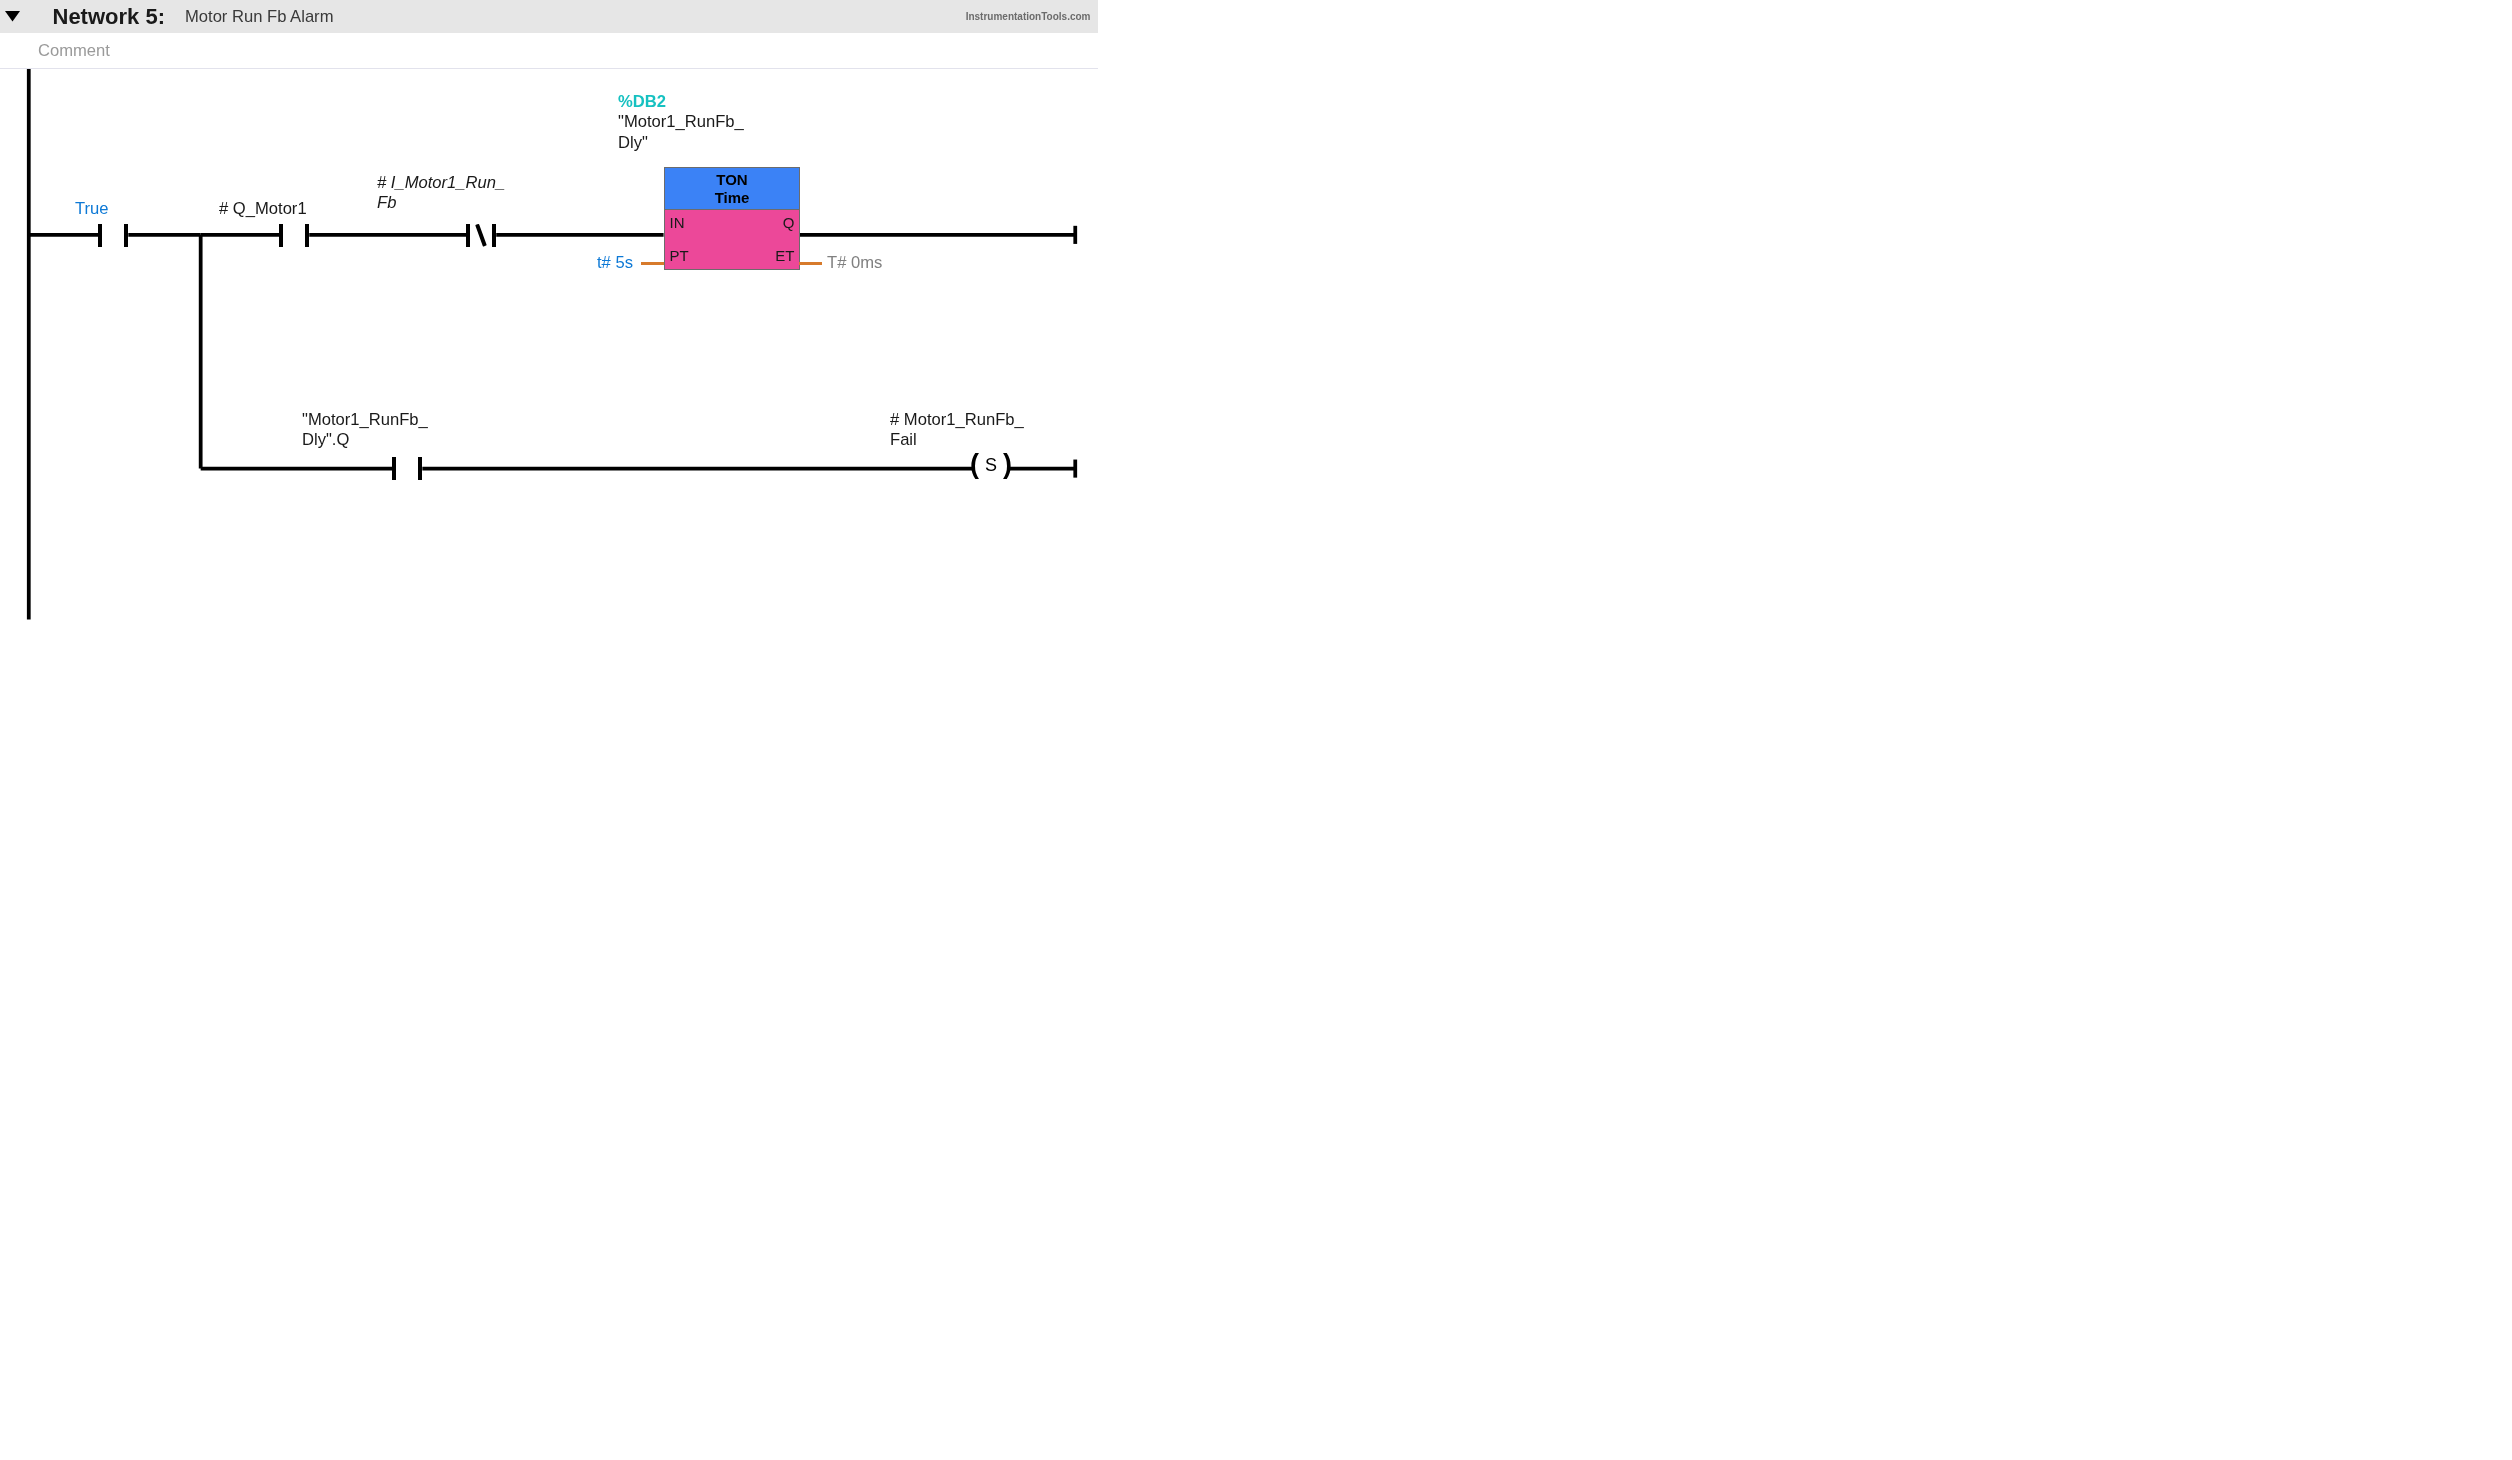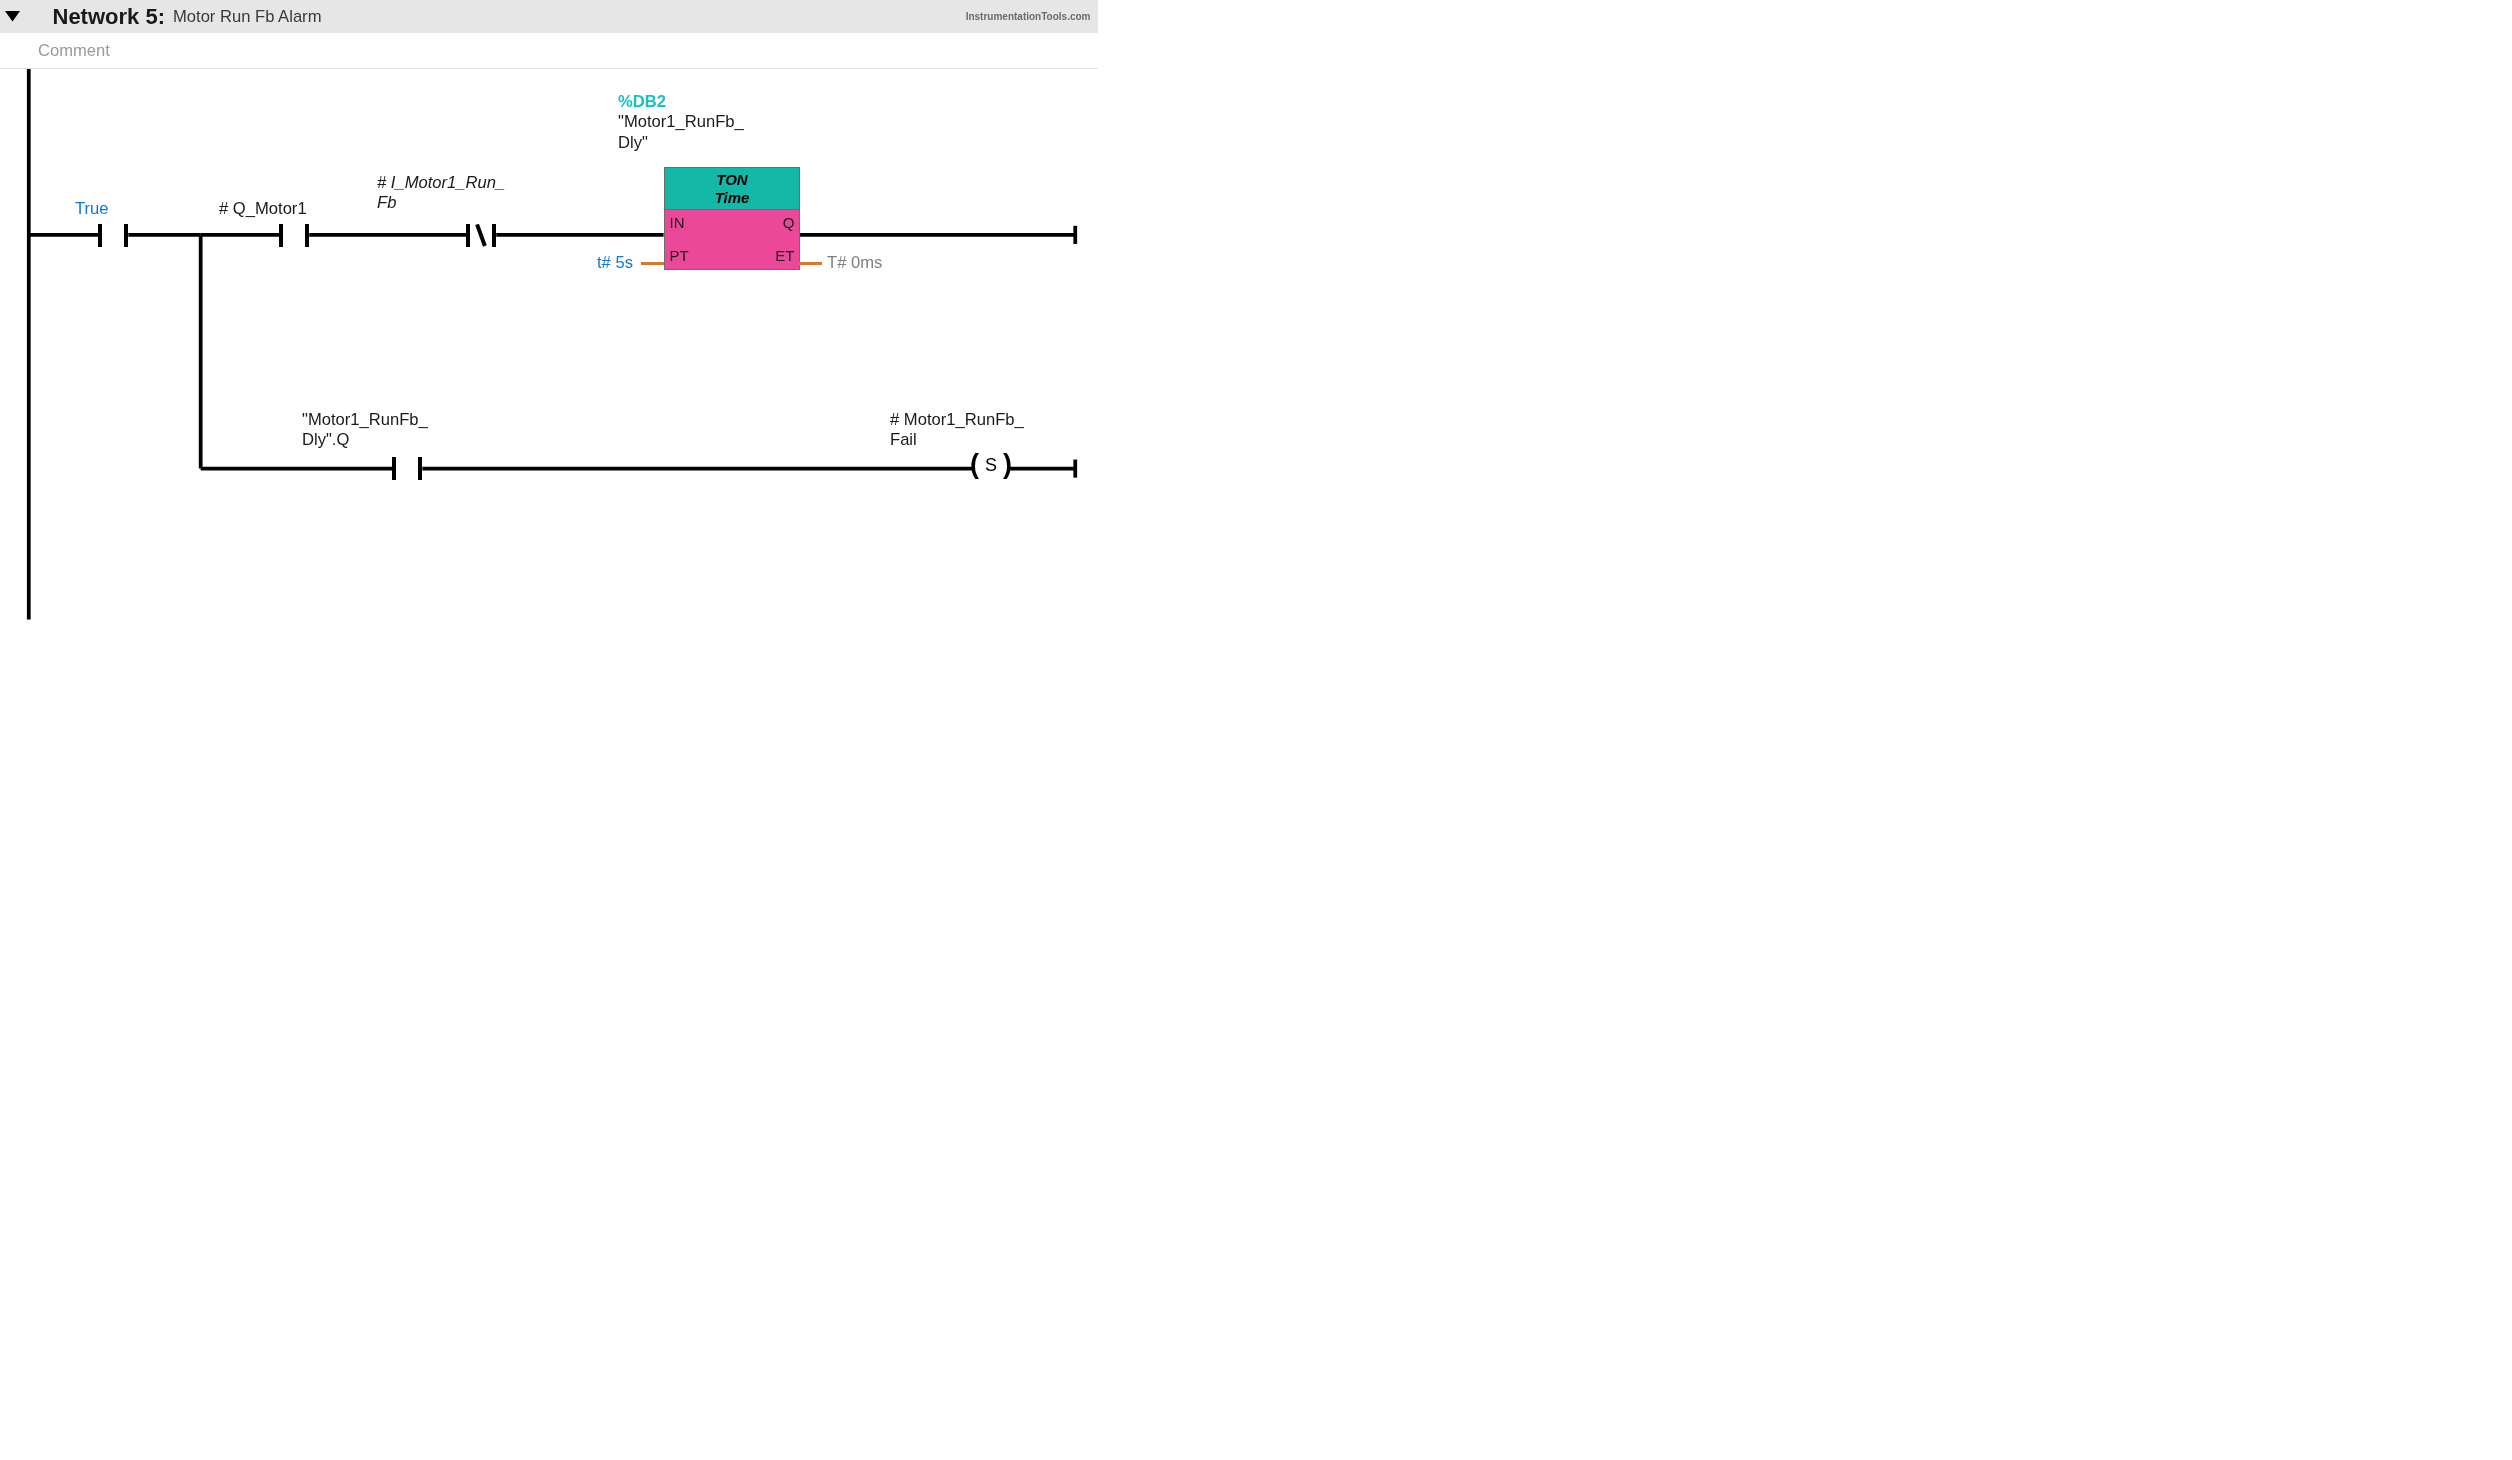"Motor Run Fb Alarm" .net-title { margin-left: 8px -> 20px }
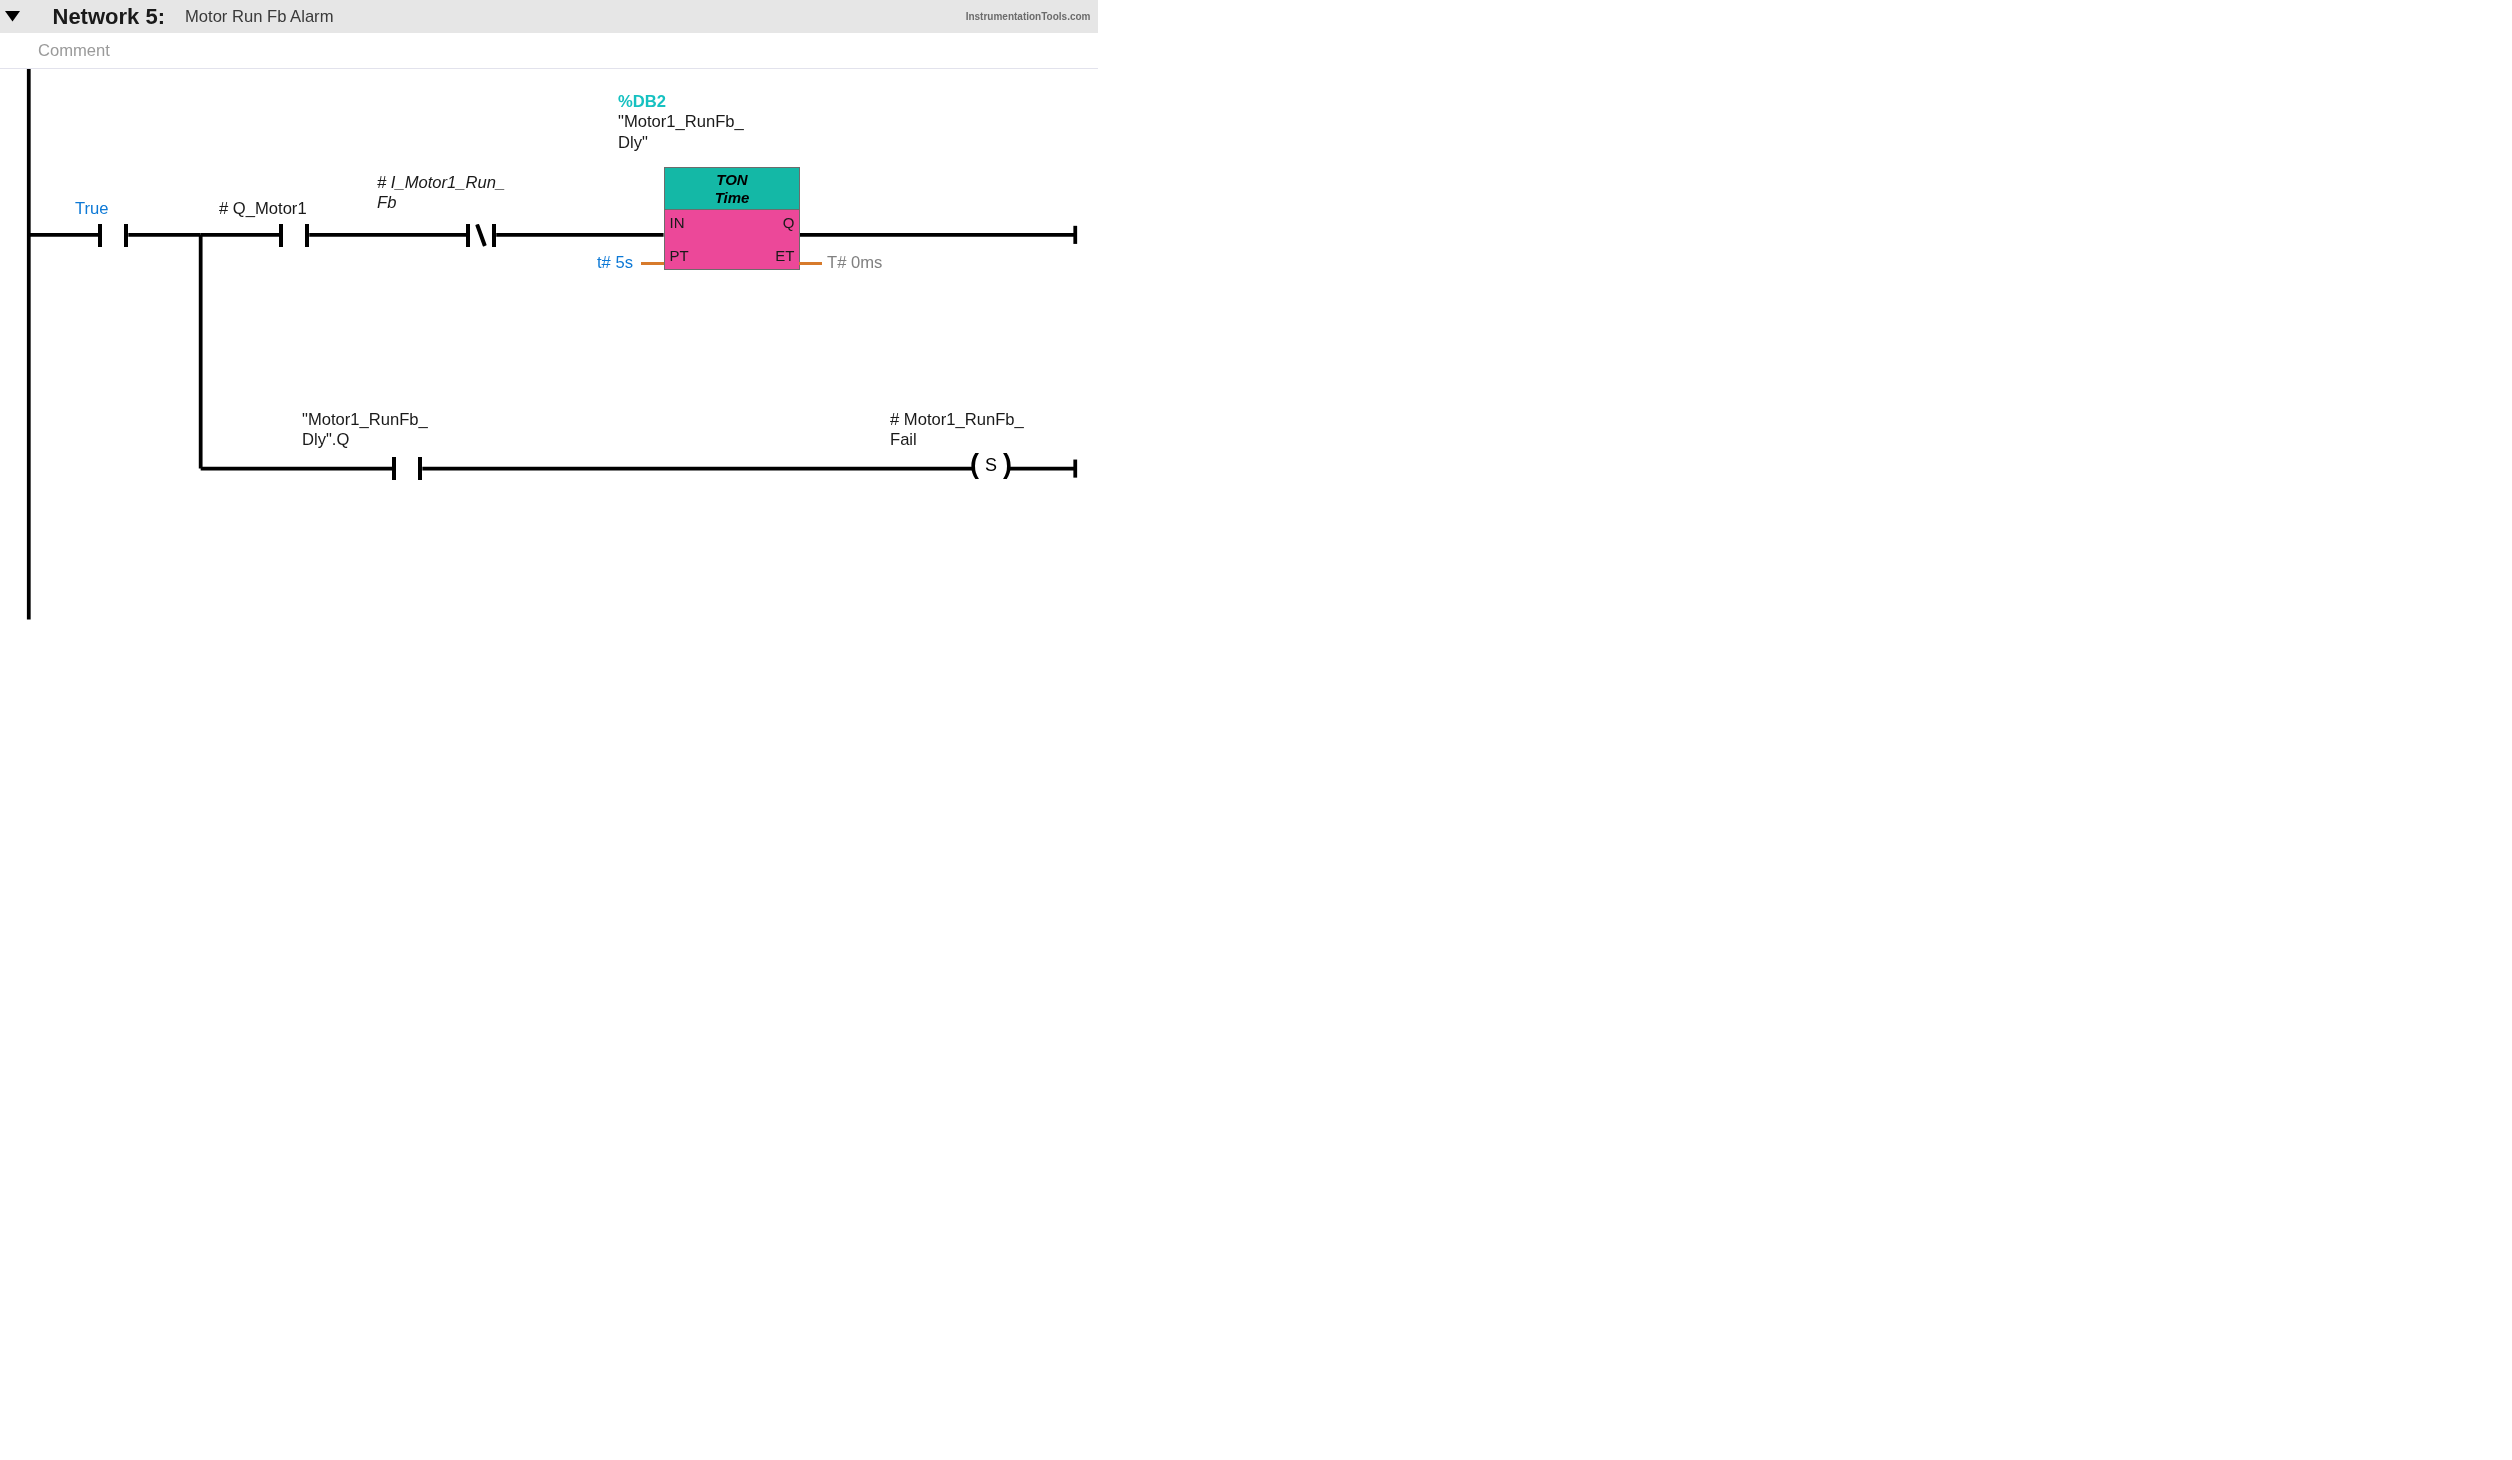"TON" .ton-head { background: #14b8a6 -> #3b82f6; font-style: italic -> none }
